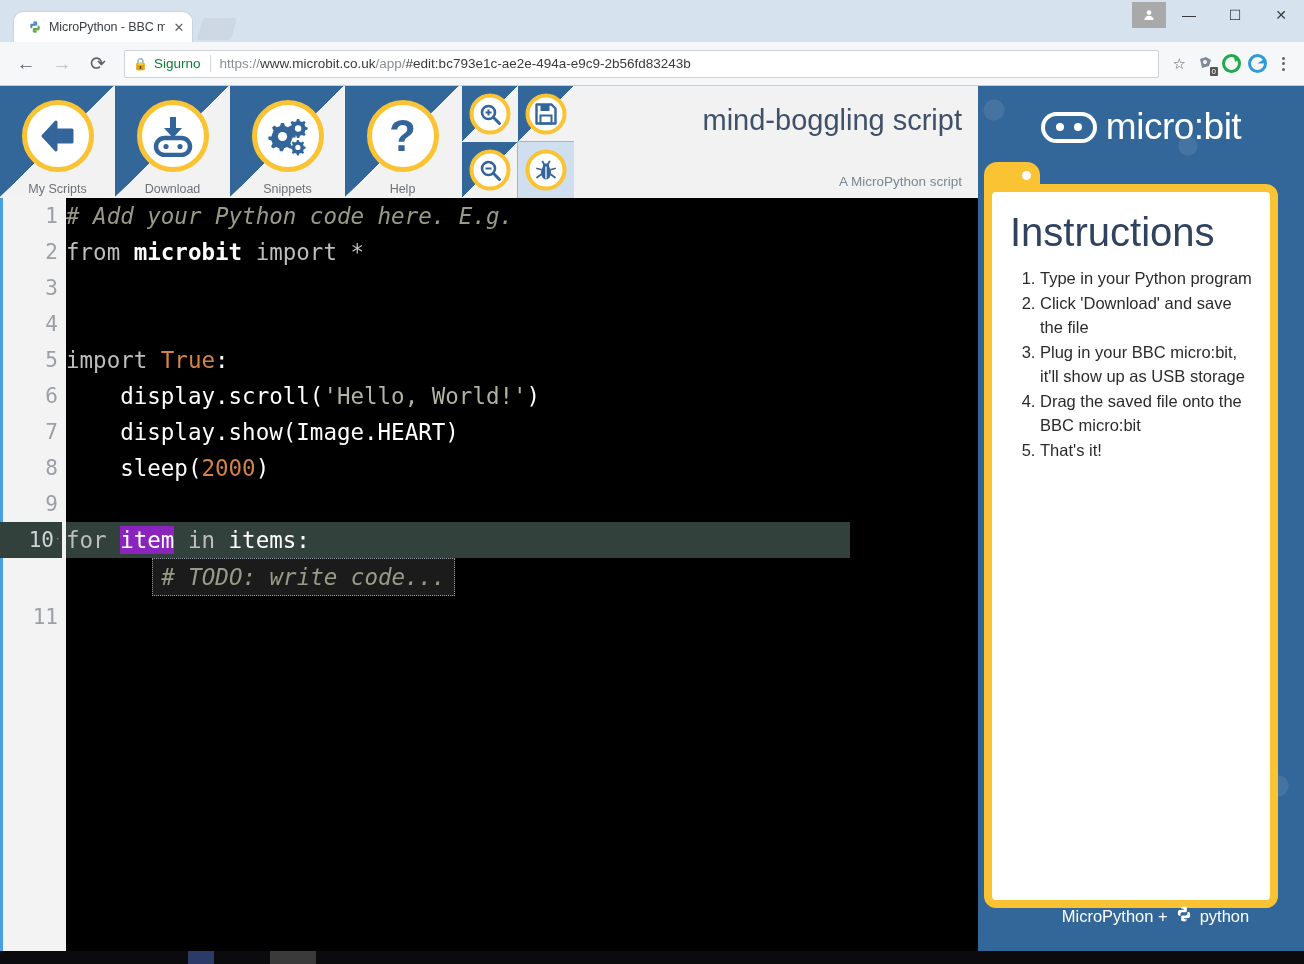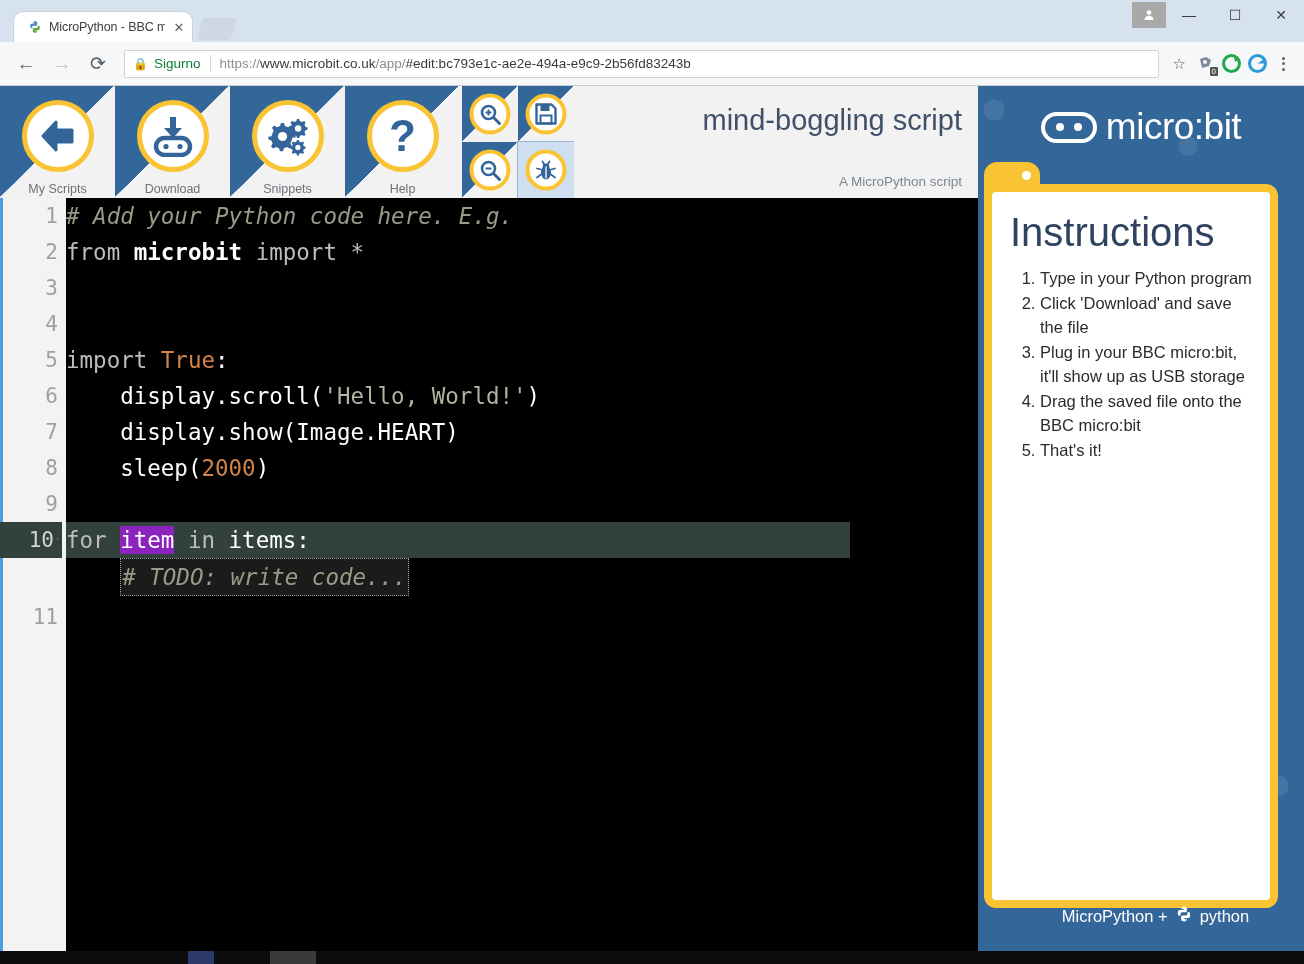"# TODO: write code..." .snippet-box { margin-left: none -> 32px; padding: 0 1px -> 0 8px }
